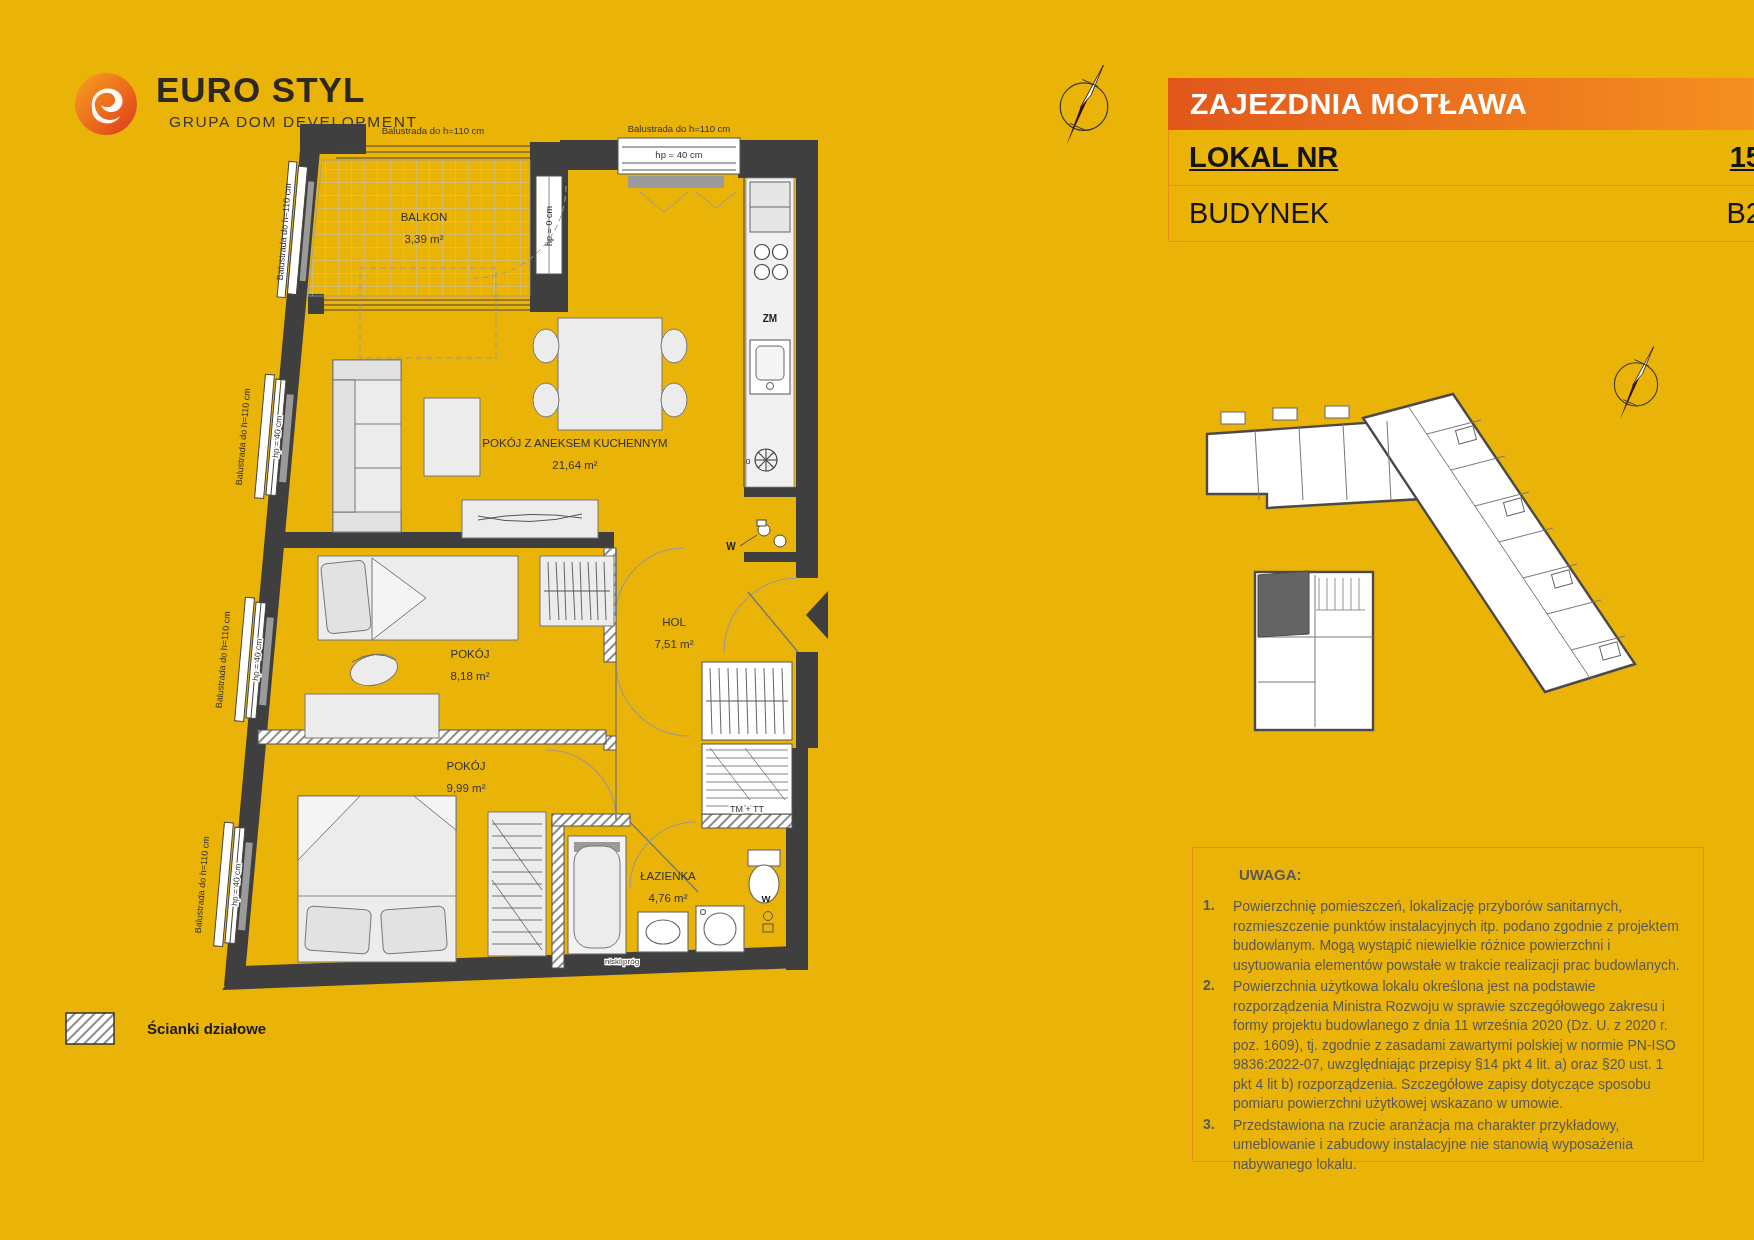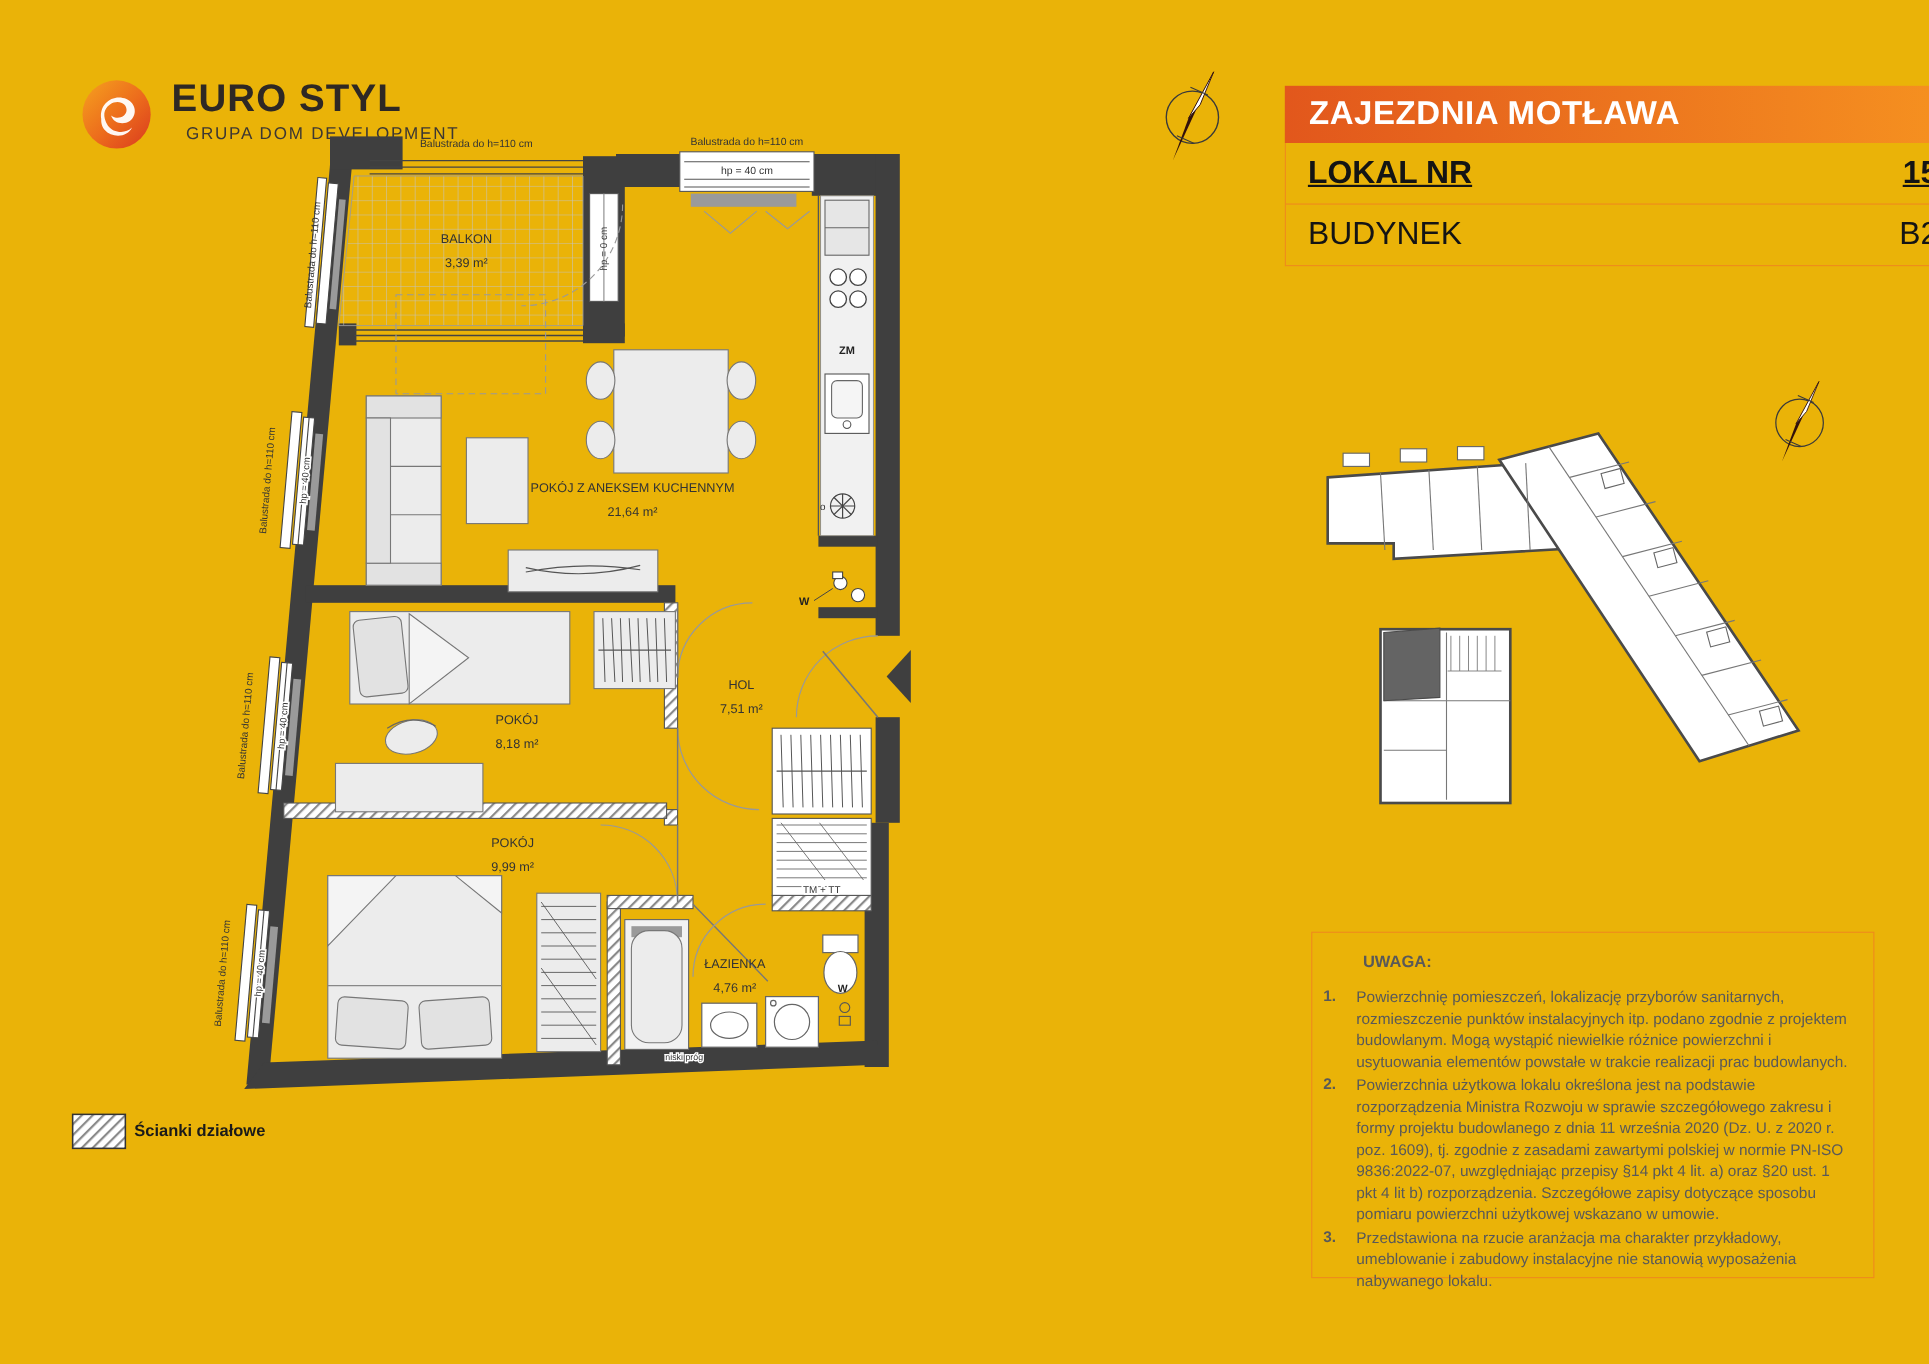"Ścianki działowe" .legend-label { left: 122px -> 147px }
